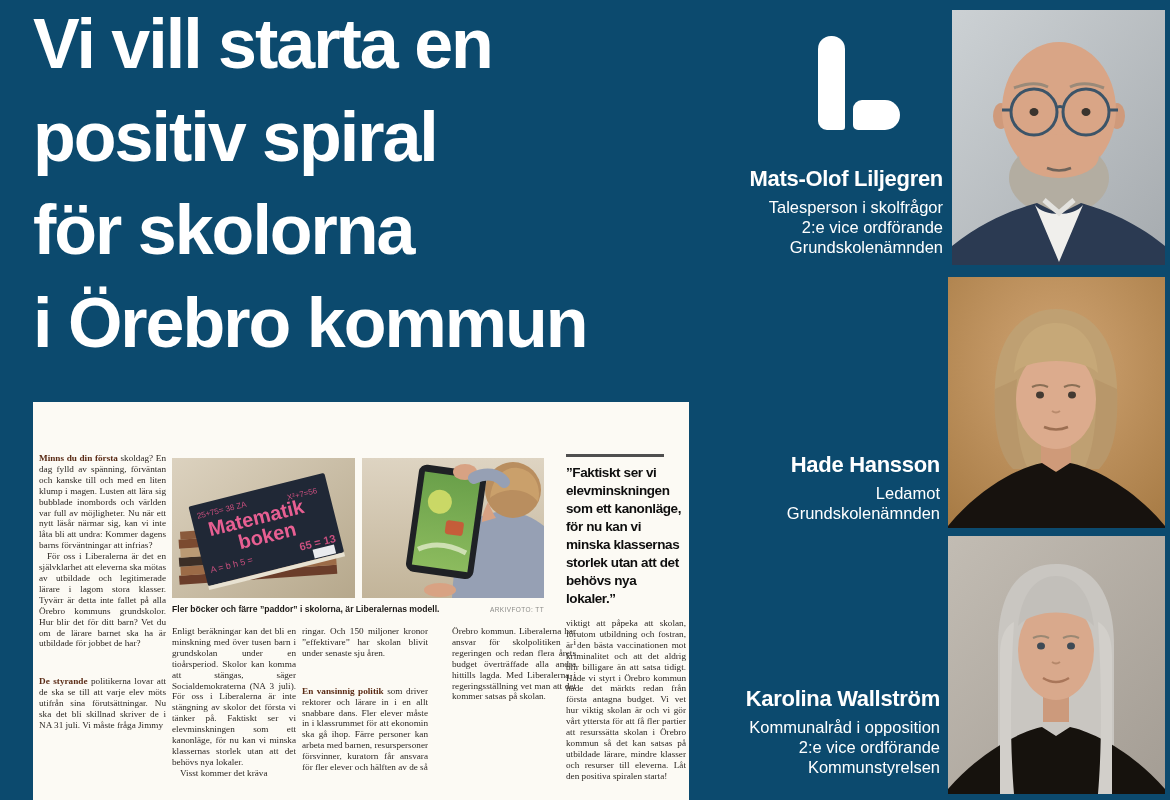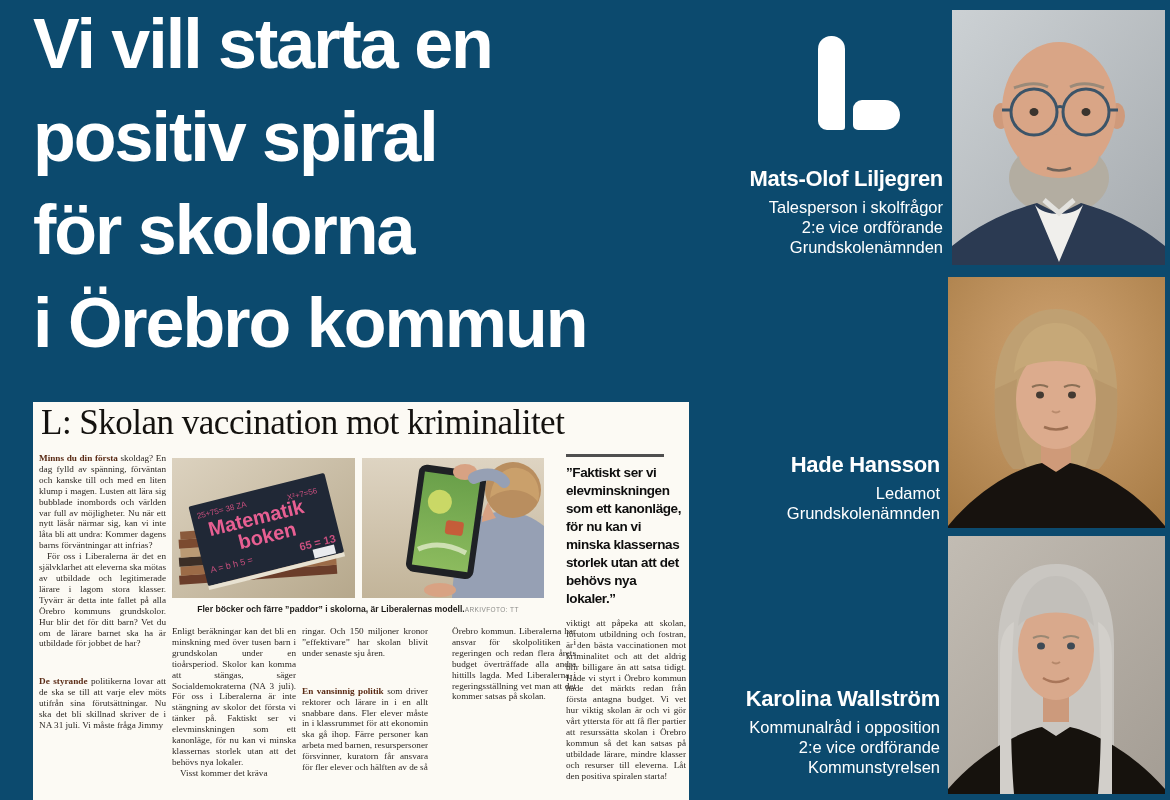"L: Skolan vaccination mot kriminalitet" div.np-headline { html: <div>L: Skolan vaccination mot kriminalitet</div> -> none }
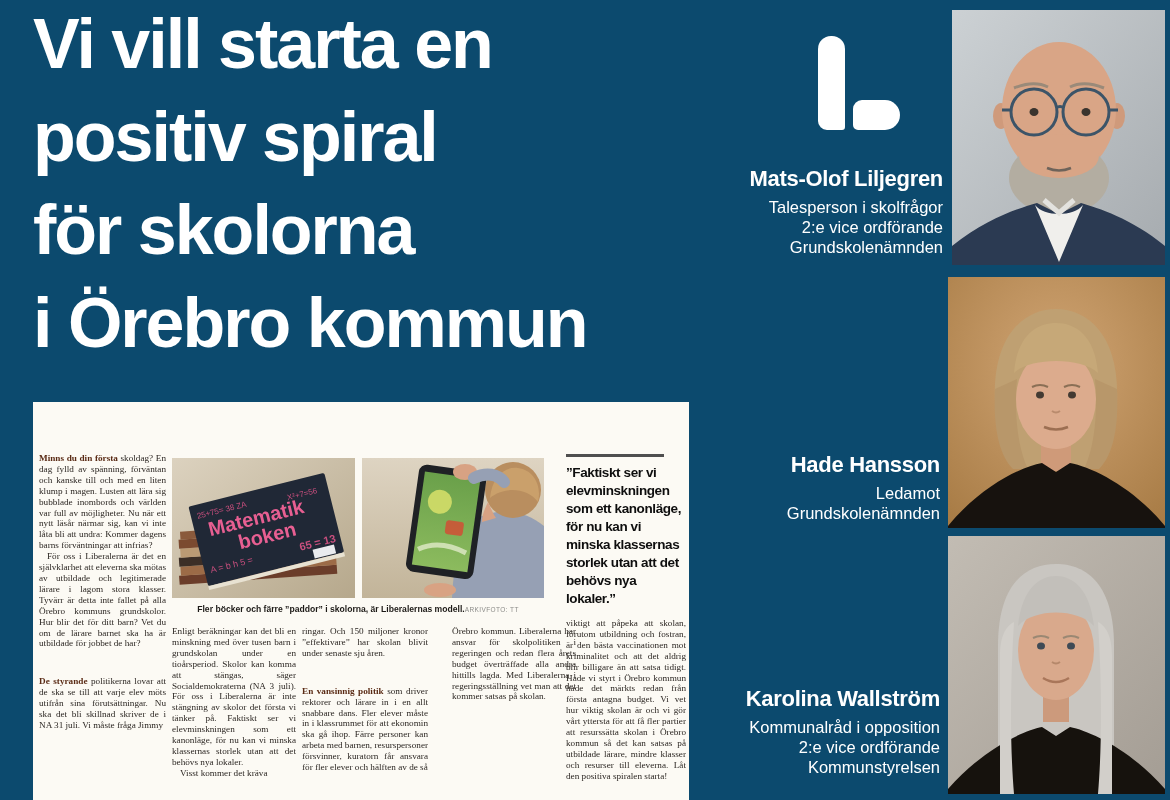"Fler böcker och färre ”paddor”" .np-caption-row { justify-content: center -> space-between }
